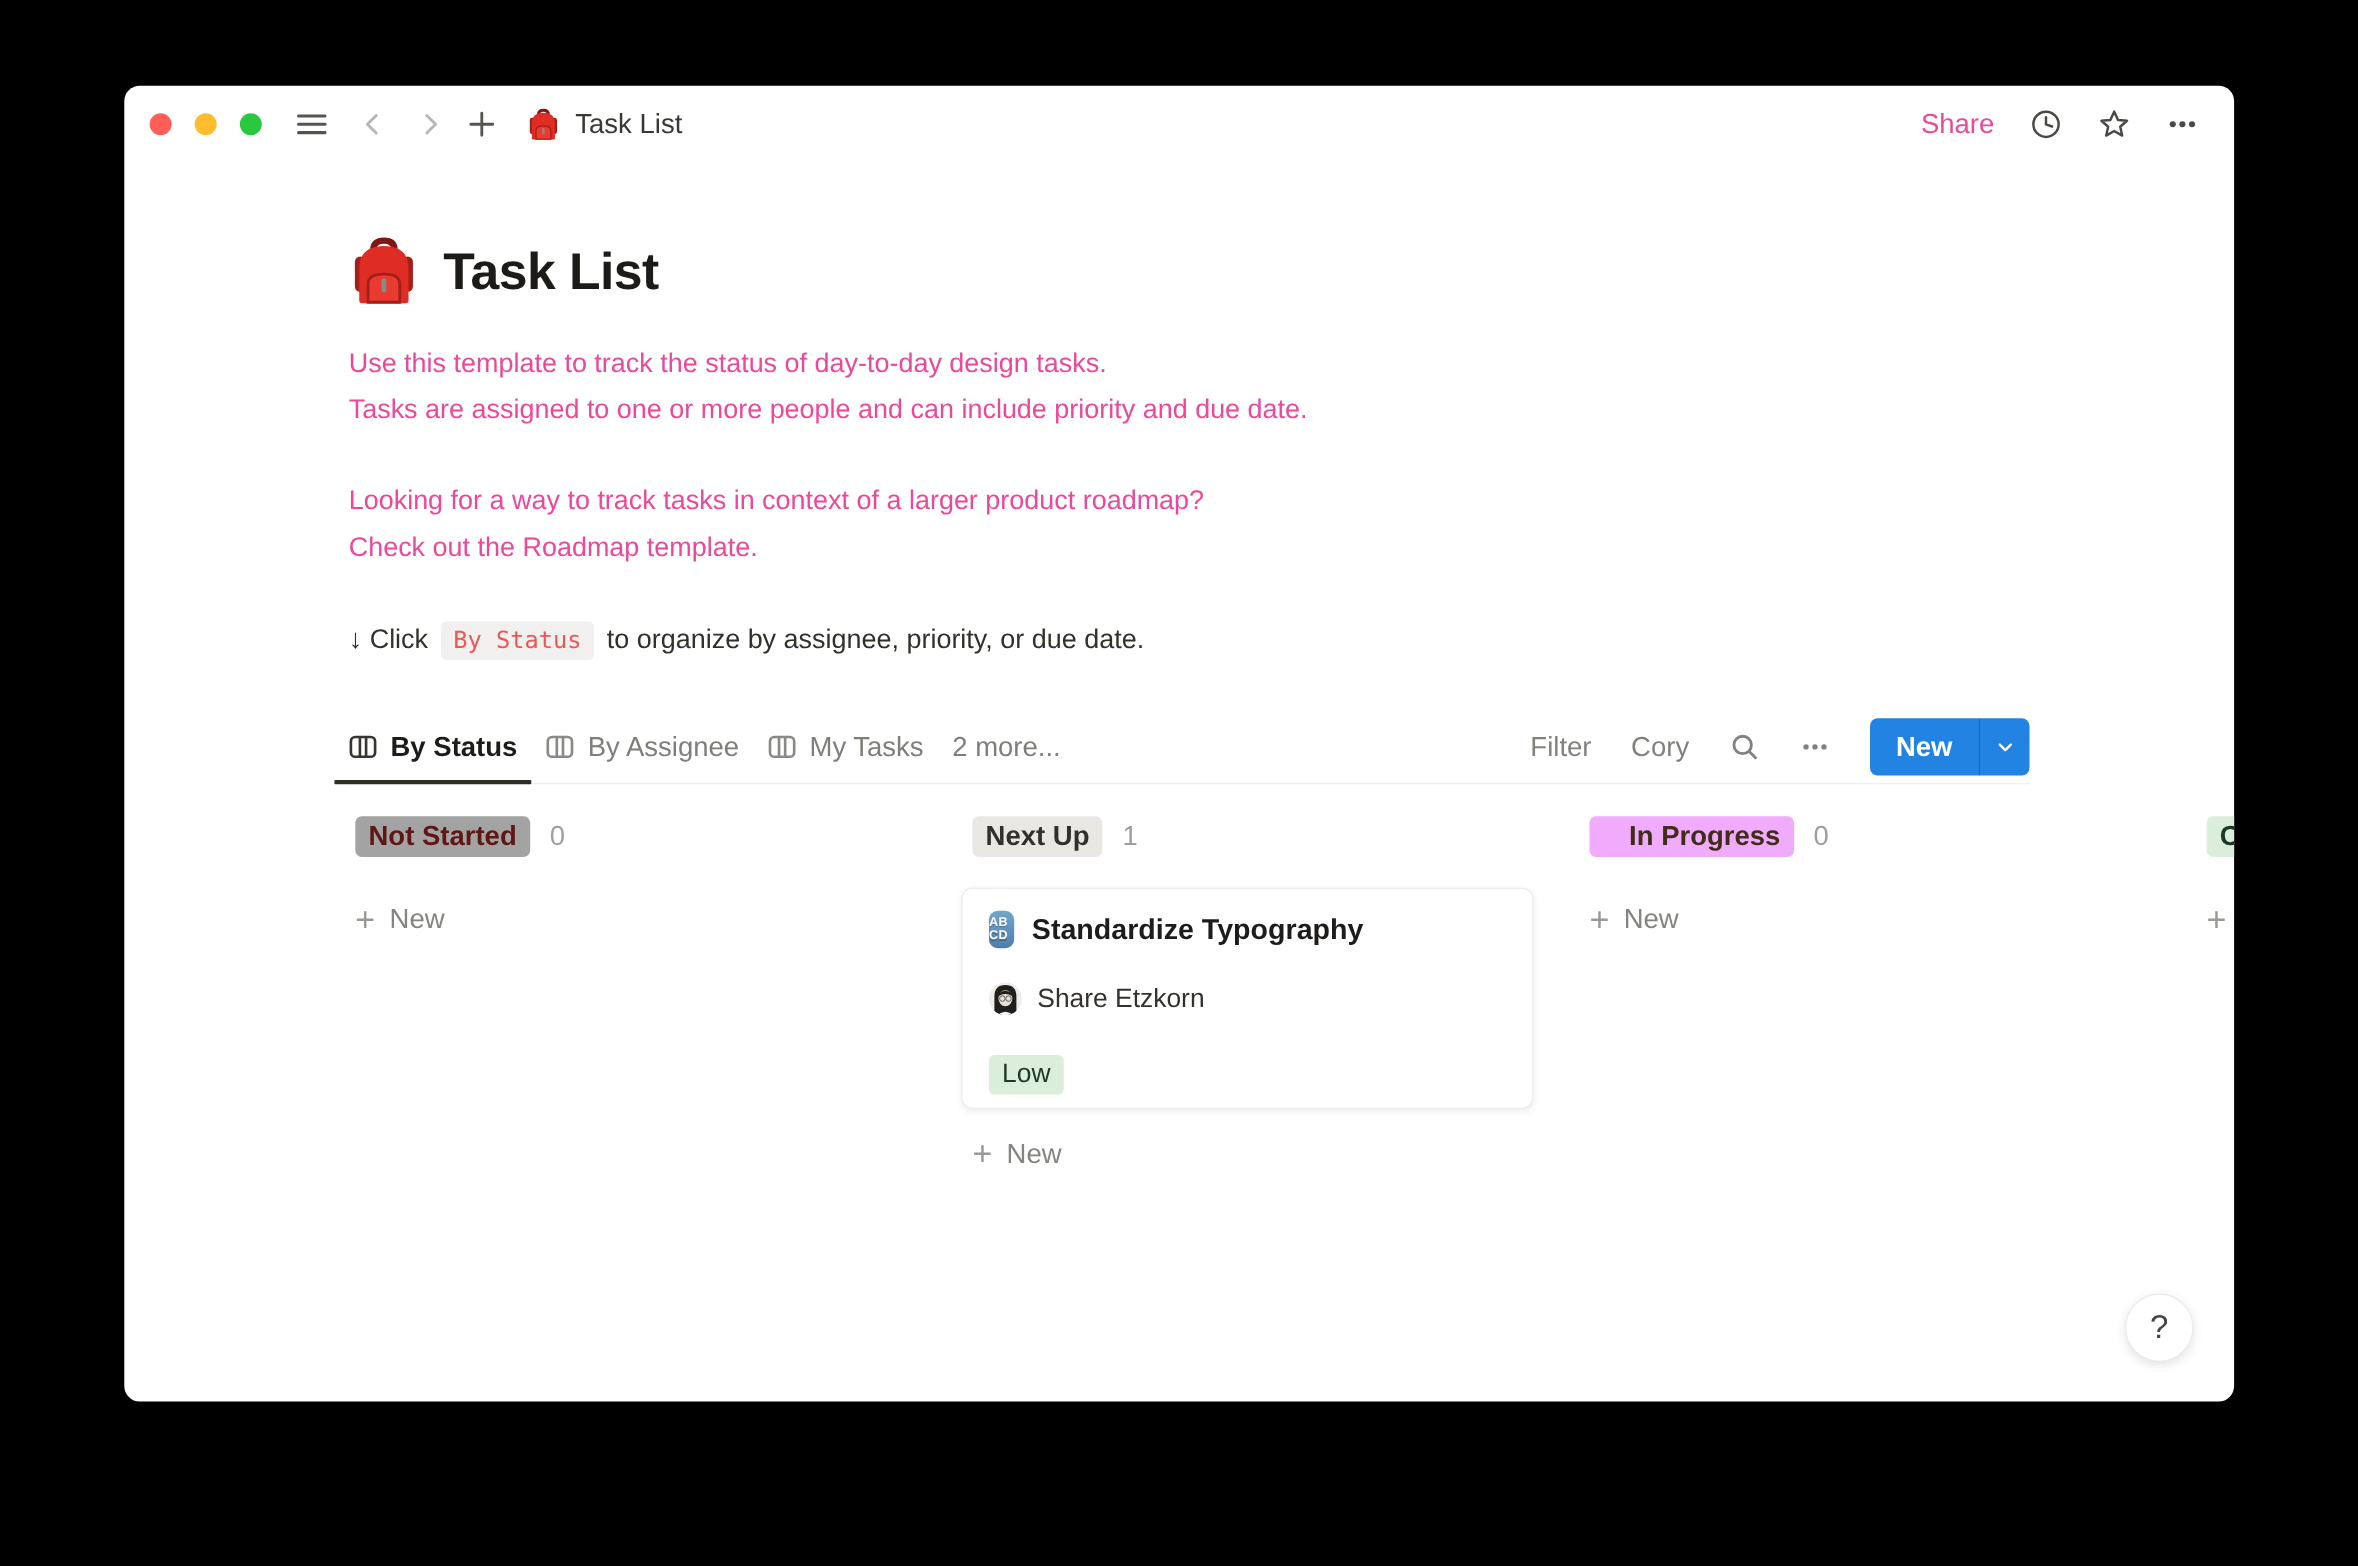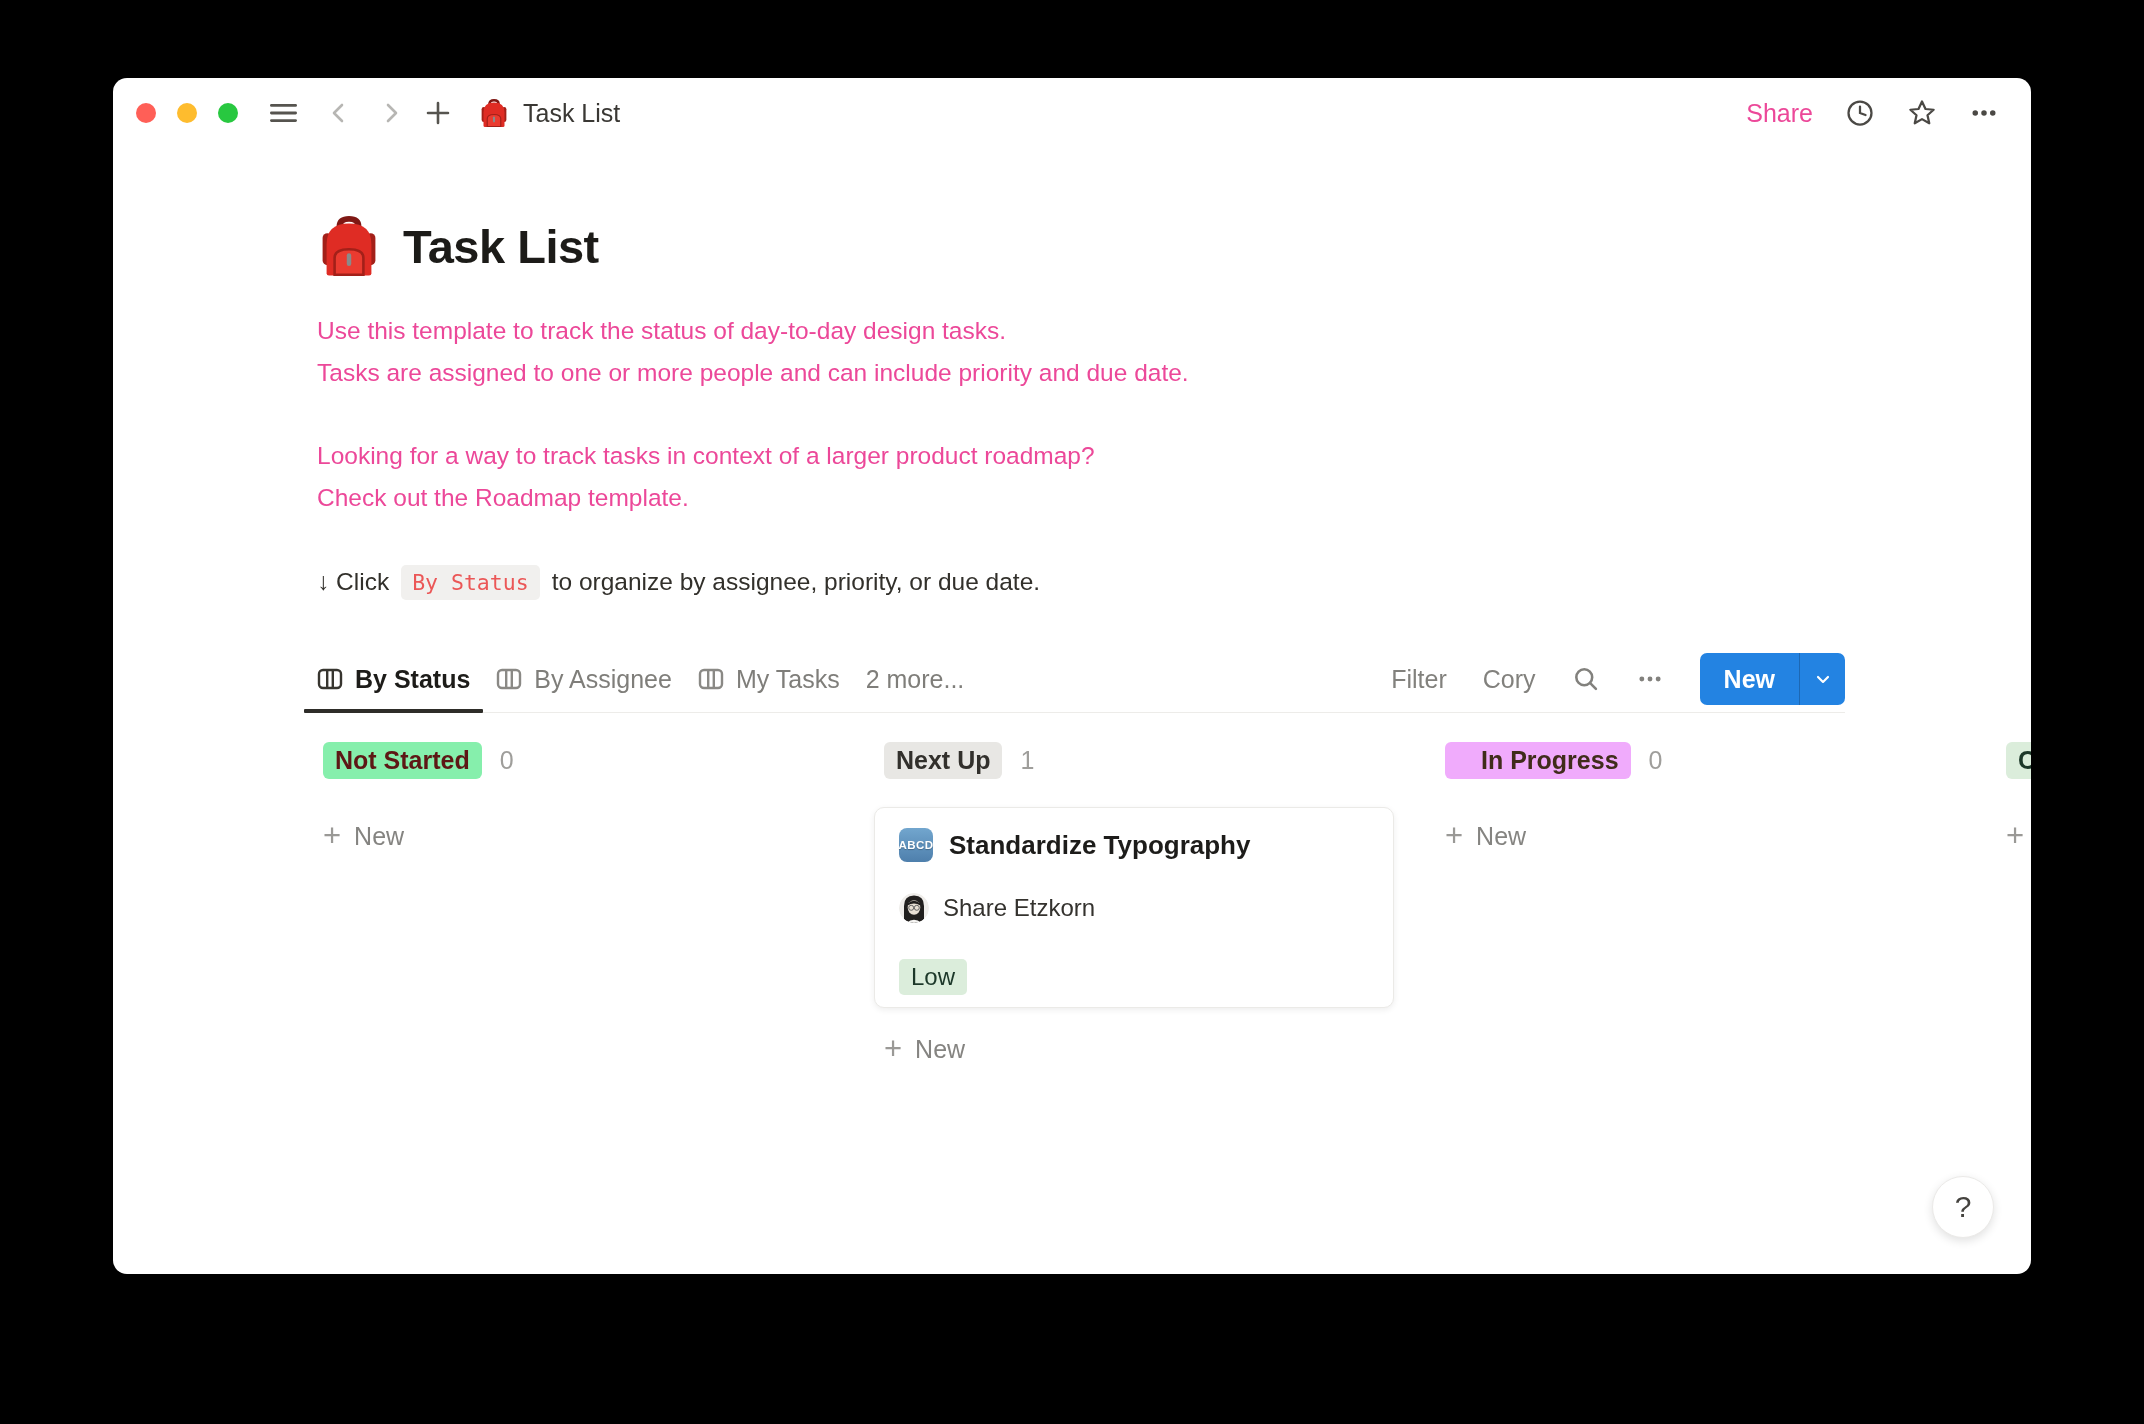"Not Started" .badge.red { background: #86efac -> #a3a3a3 }
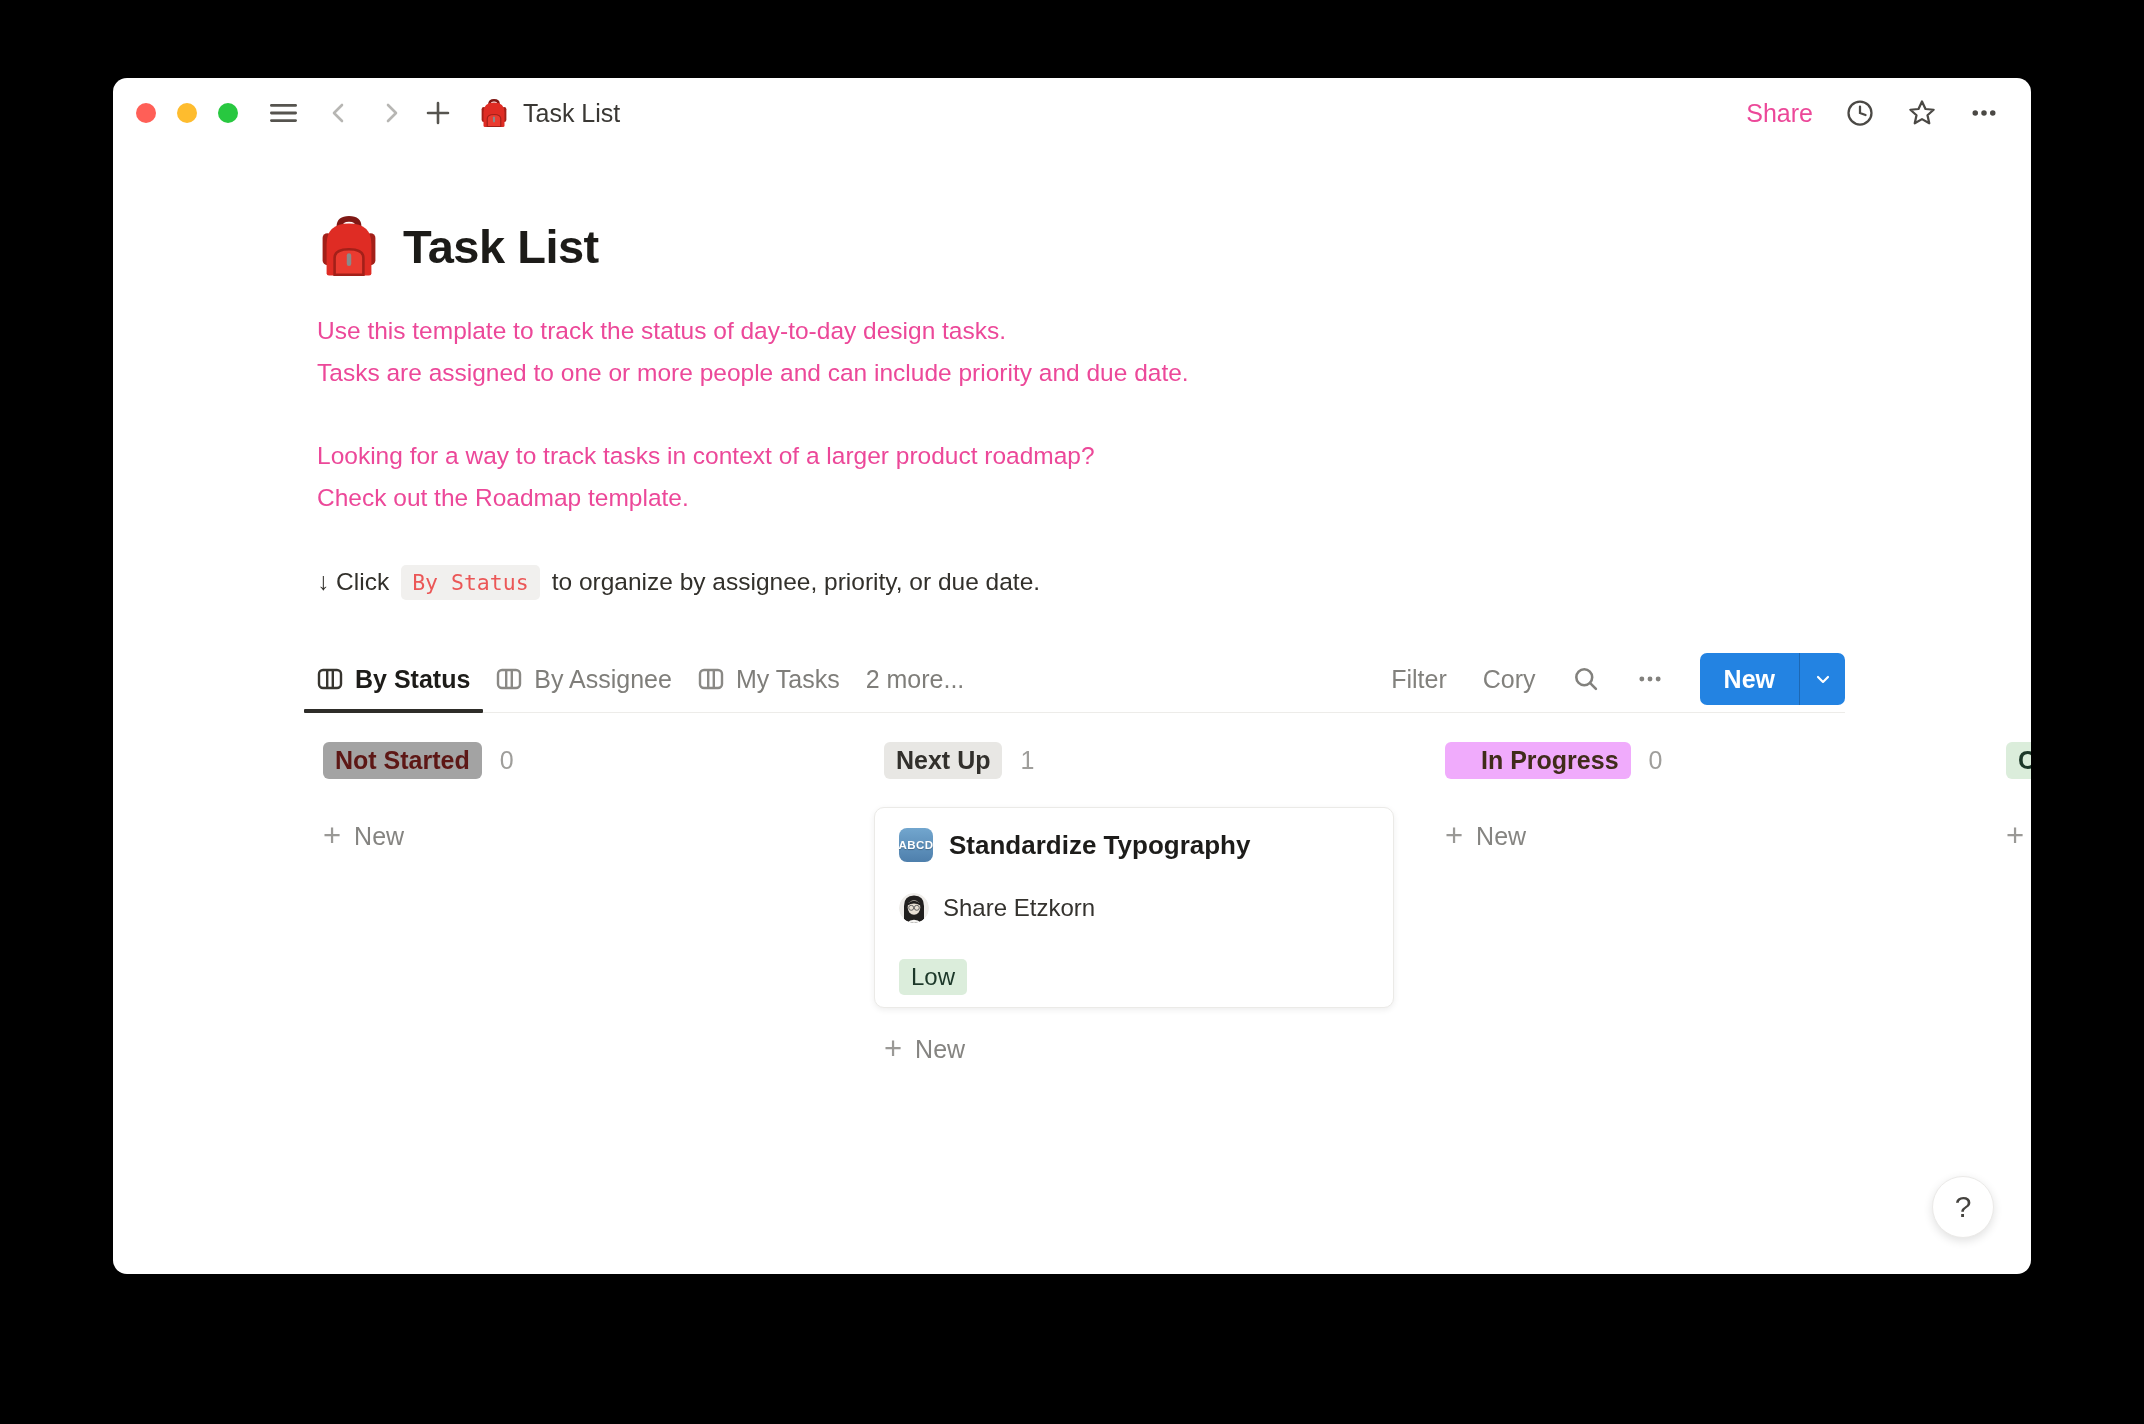"AB" .abcd { align-items: center -> none; flex-direction: row -> column; width: 34px -> 23px }
